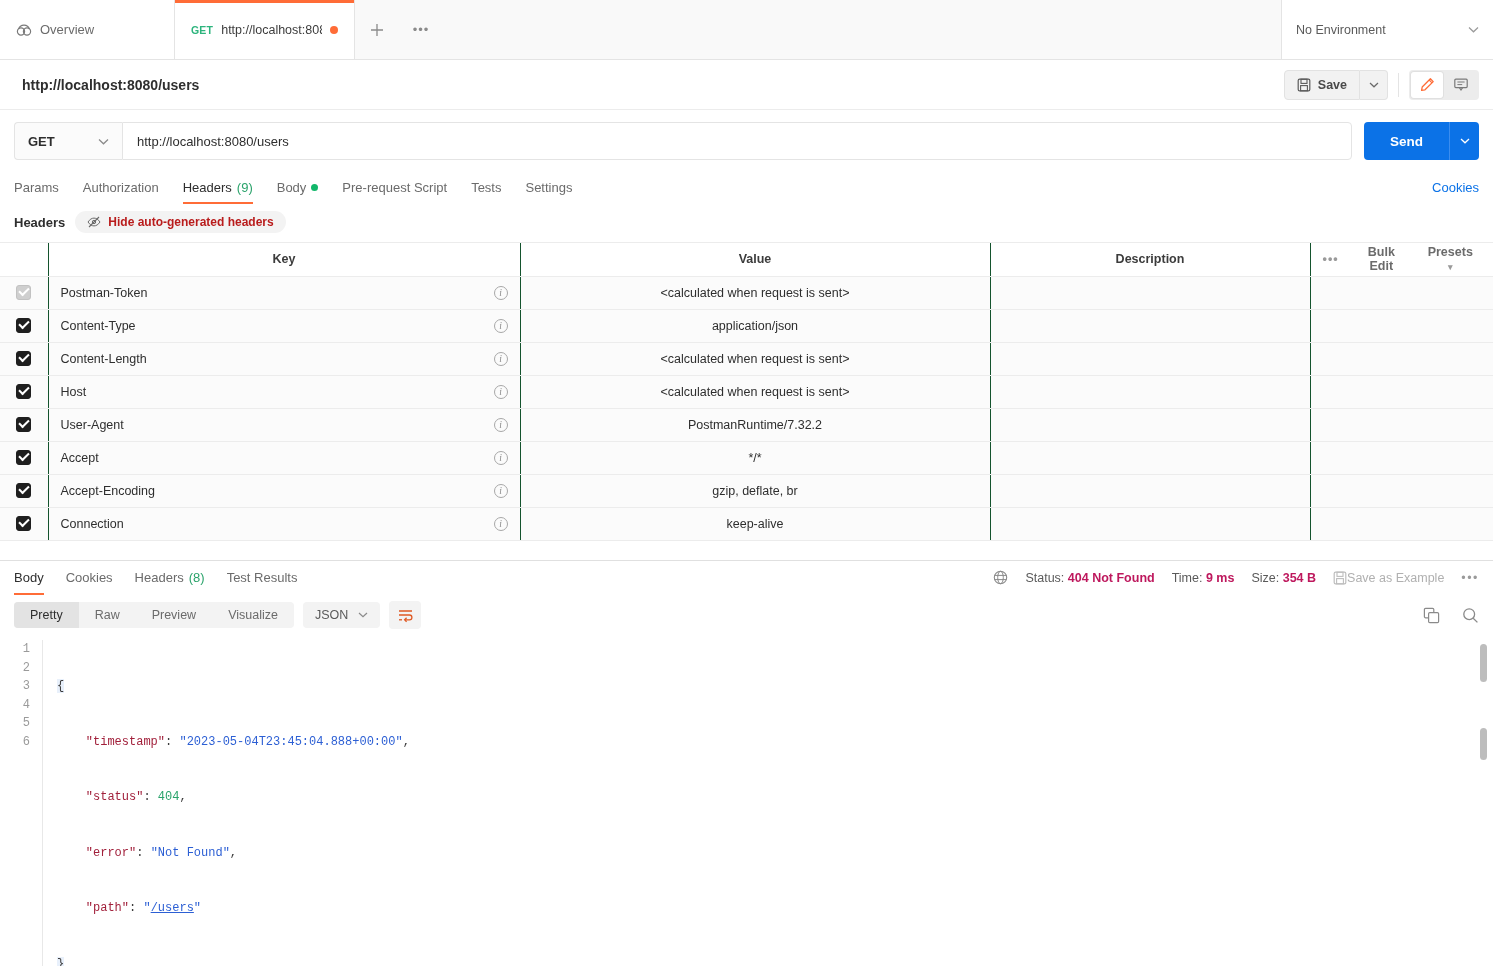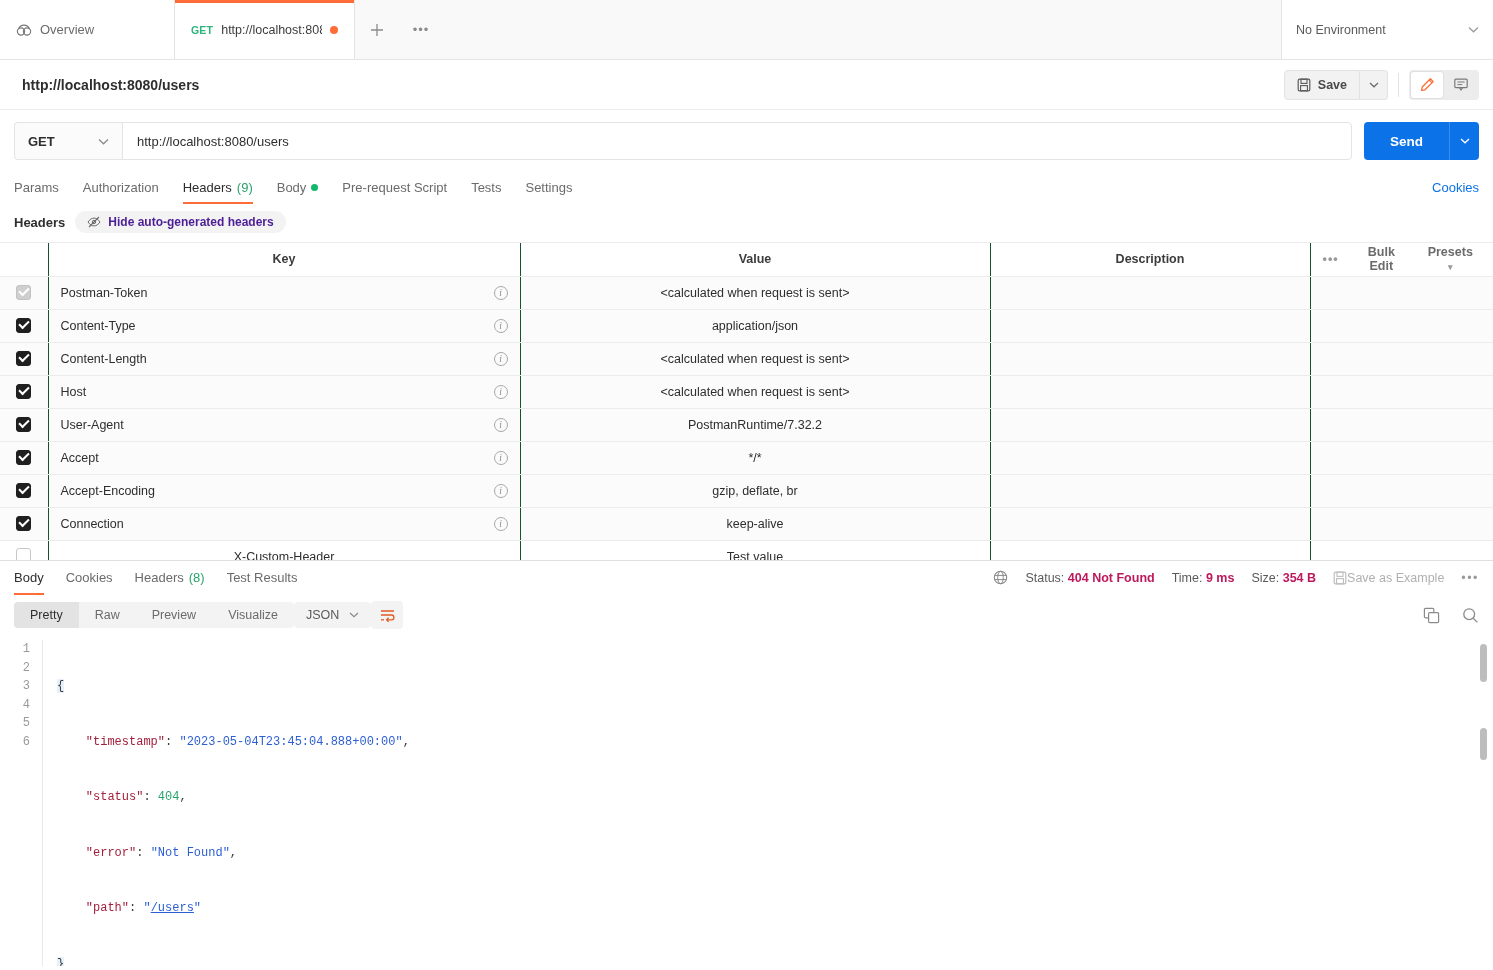"Hide auto-generated headers" .hide-auto { color: #4c1d95 -> #b91c1c }
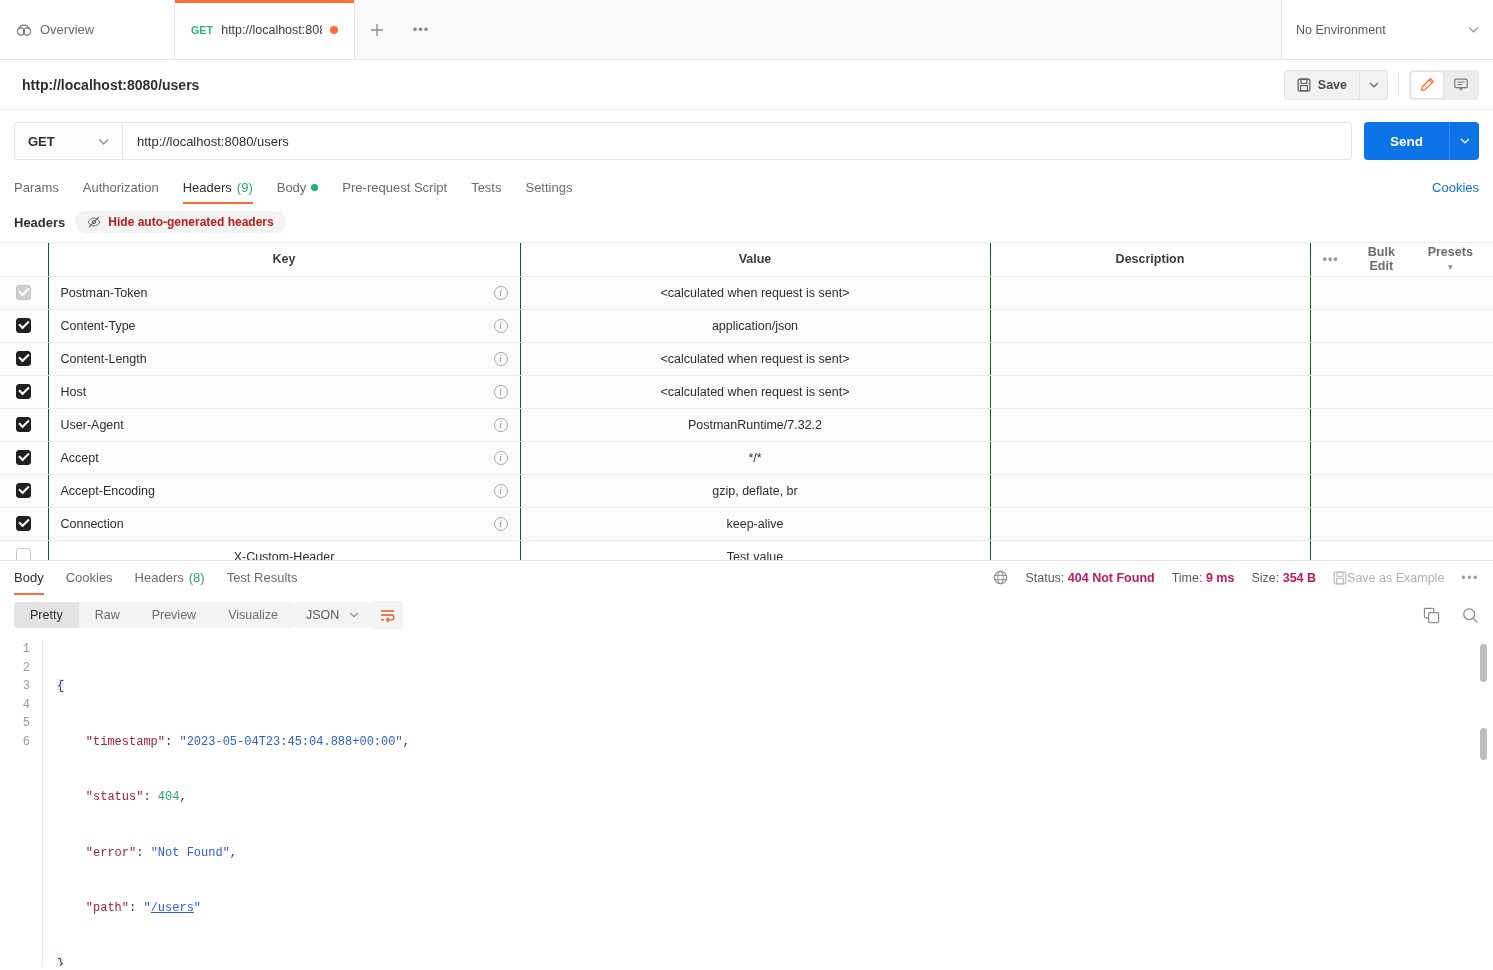"X-Custom-Header" tr.hrow { html: <tr> <td> <span></span> </td> <td>X-Custom-Header</td> <td>Test value</td> <td></td> <td></td> </tr> -> none }
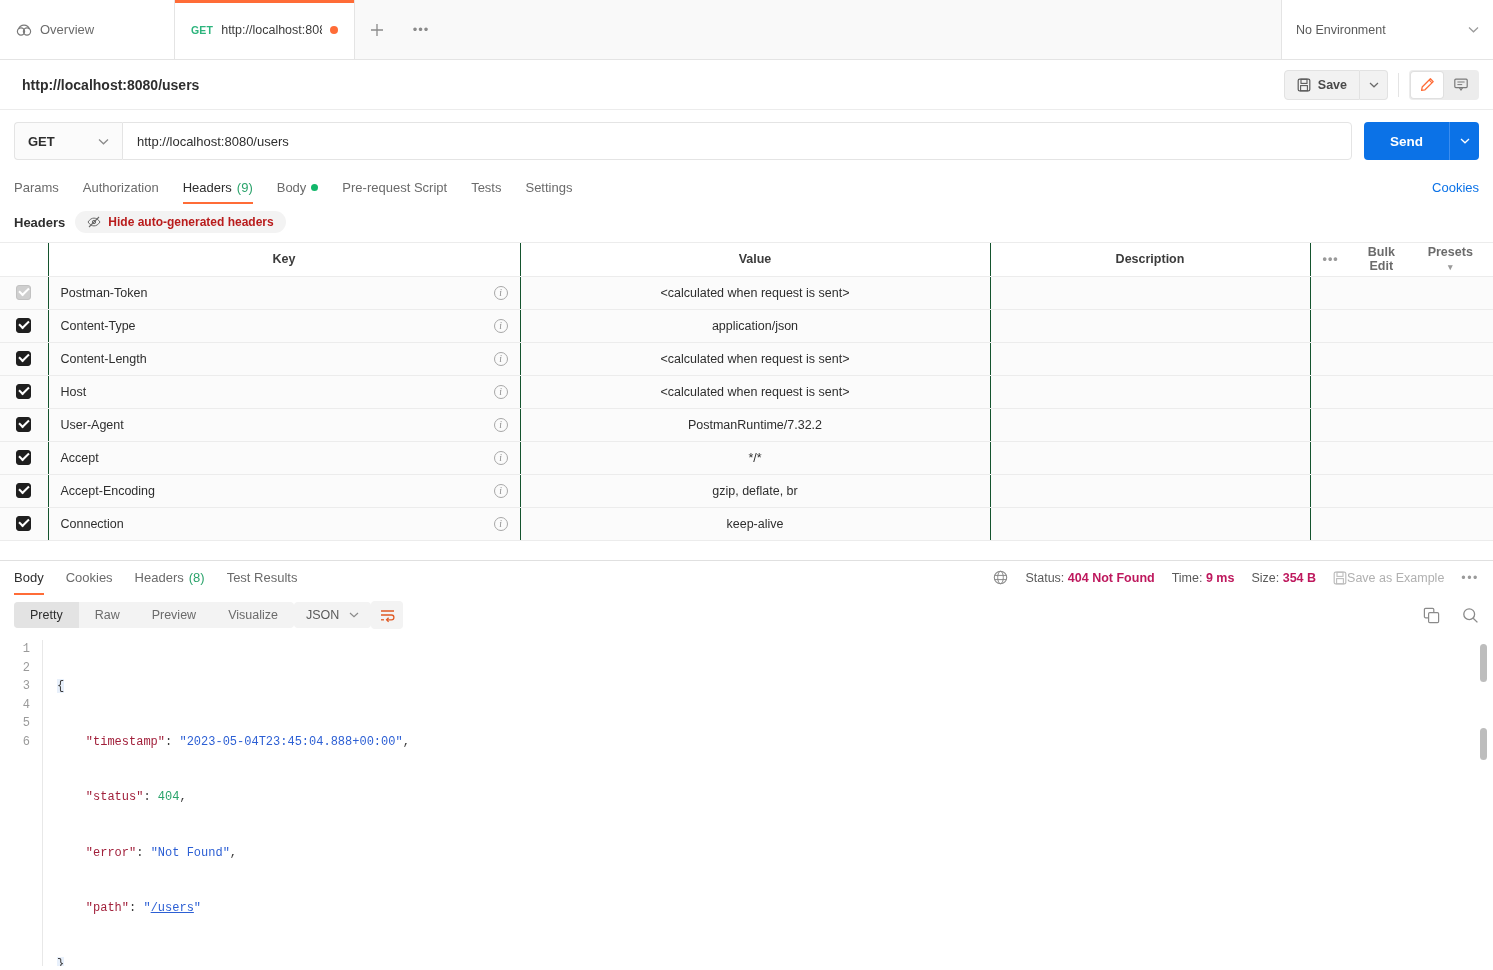"Pretty" .resp-toolbar { gap: none -> 9px }
